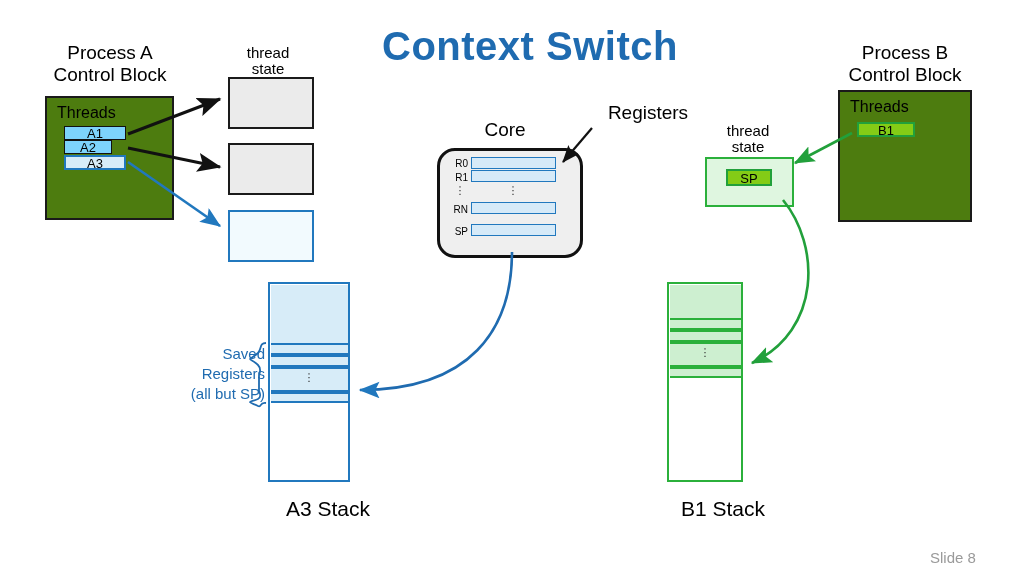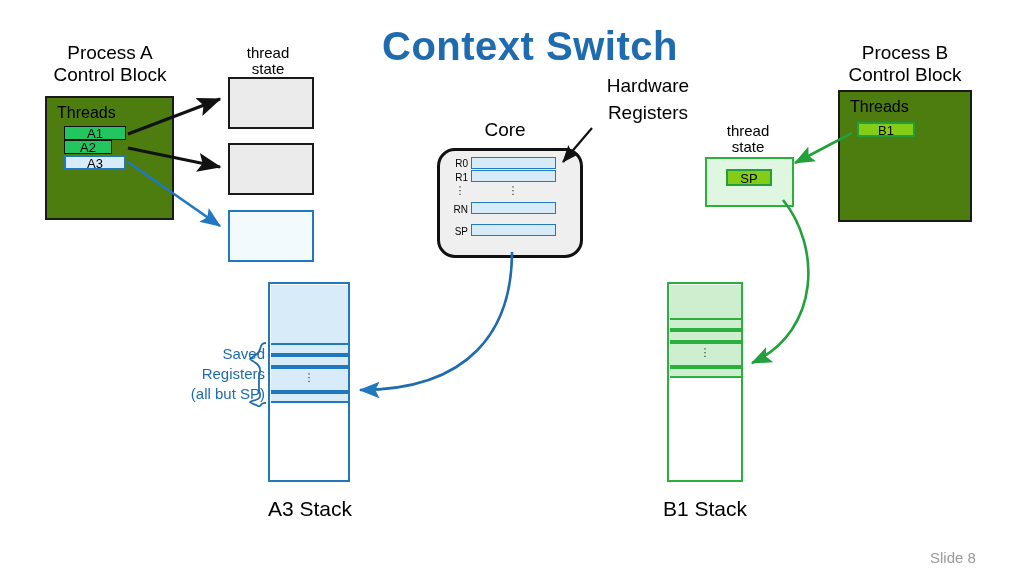"Hardware" div.abs { html: <div>Hardware</div> -> none }
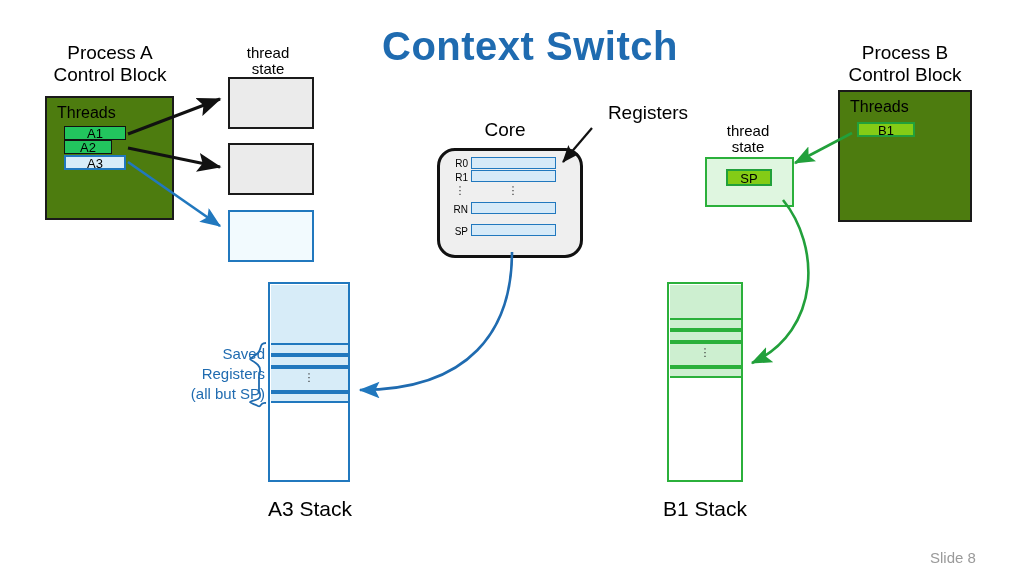"A1" .thread-row { background: #22c55e -> #7dd3fc }
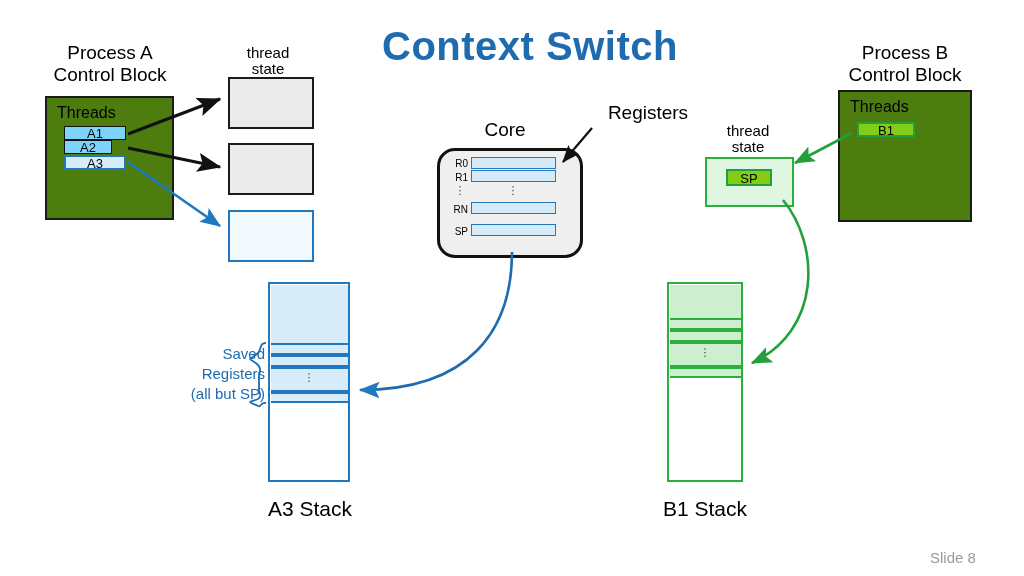"A3 Stack" .stack-caption { text-align: center -> right }
